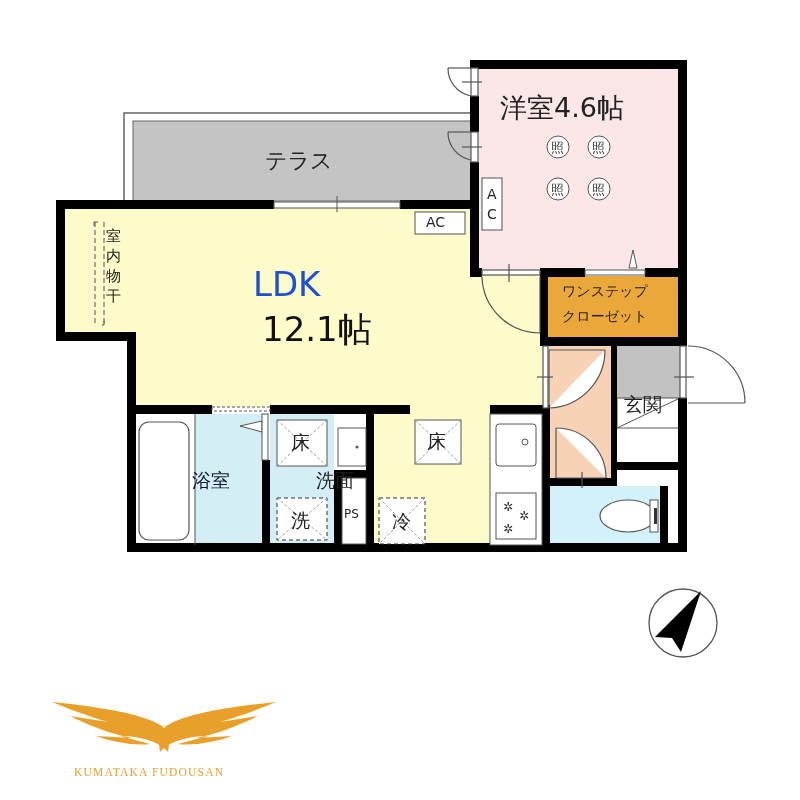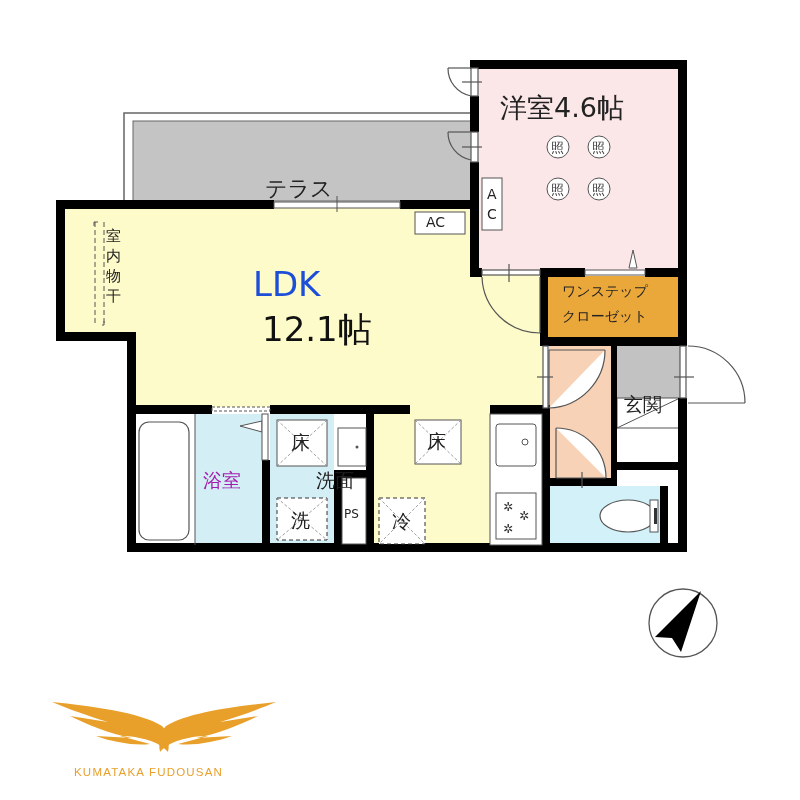"テラス" div { margin-top: 28px -> none }
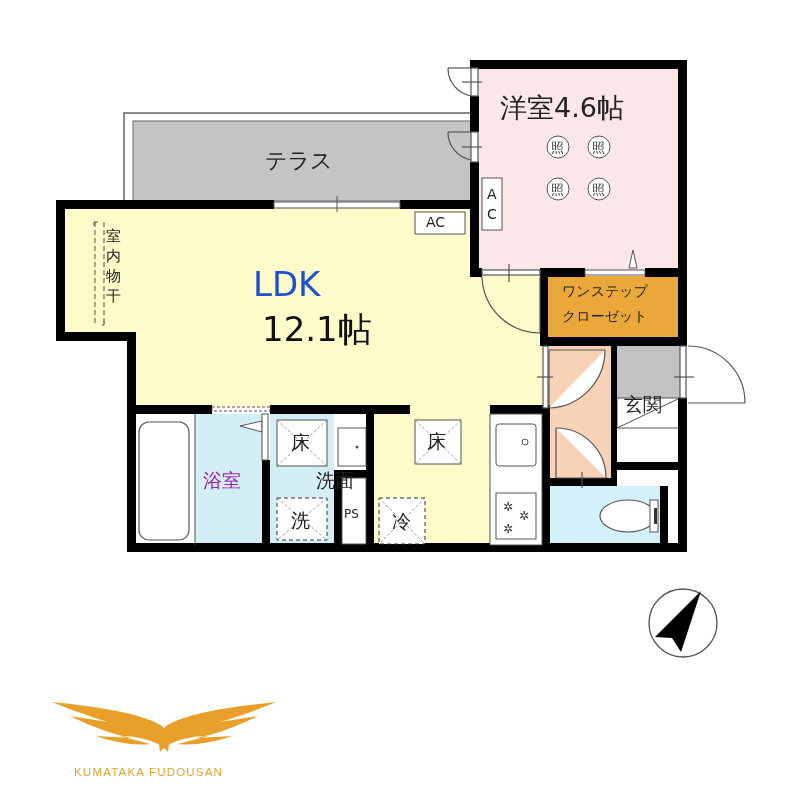"浴室" div { color: #a21caf -> #0f172a; left: 203px -> 192px }
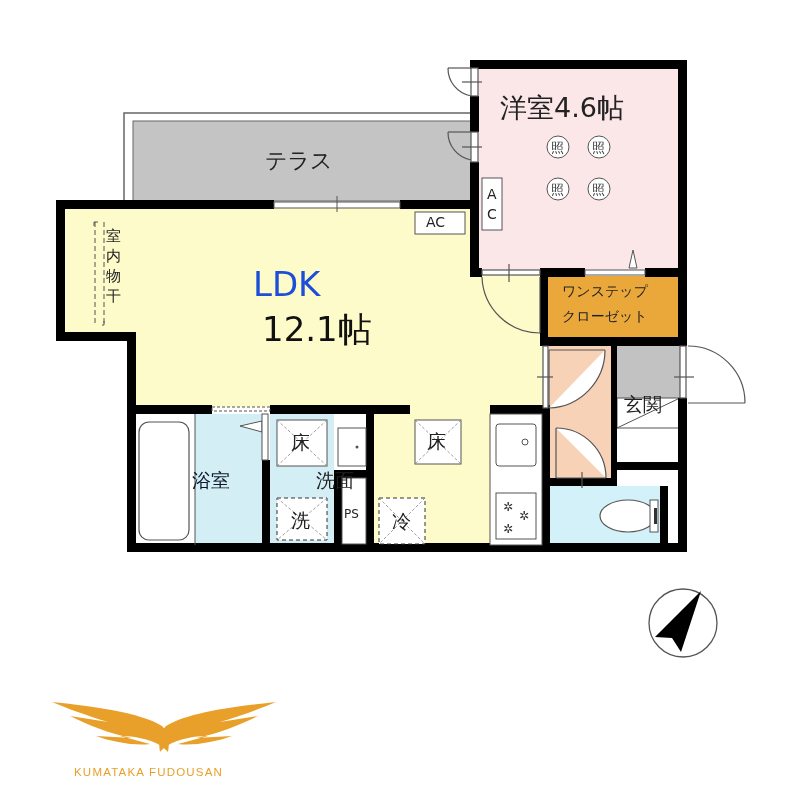"KUMATAKA FUDOUSAN" .logo-text { font-family: Liberation Sans, sans-serif -> Liberation Serif, serif }
